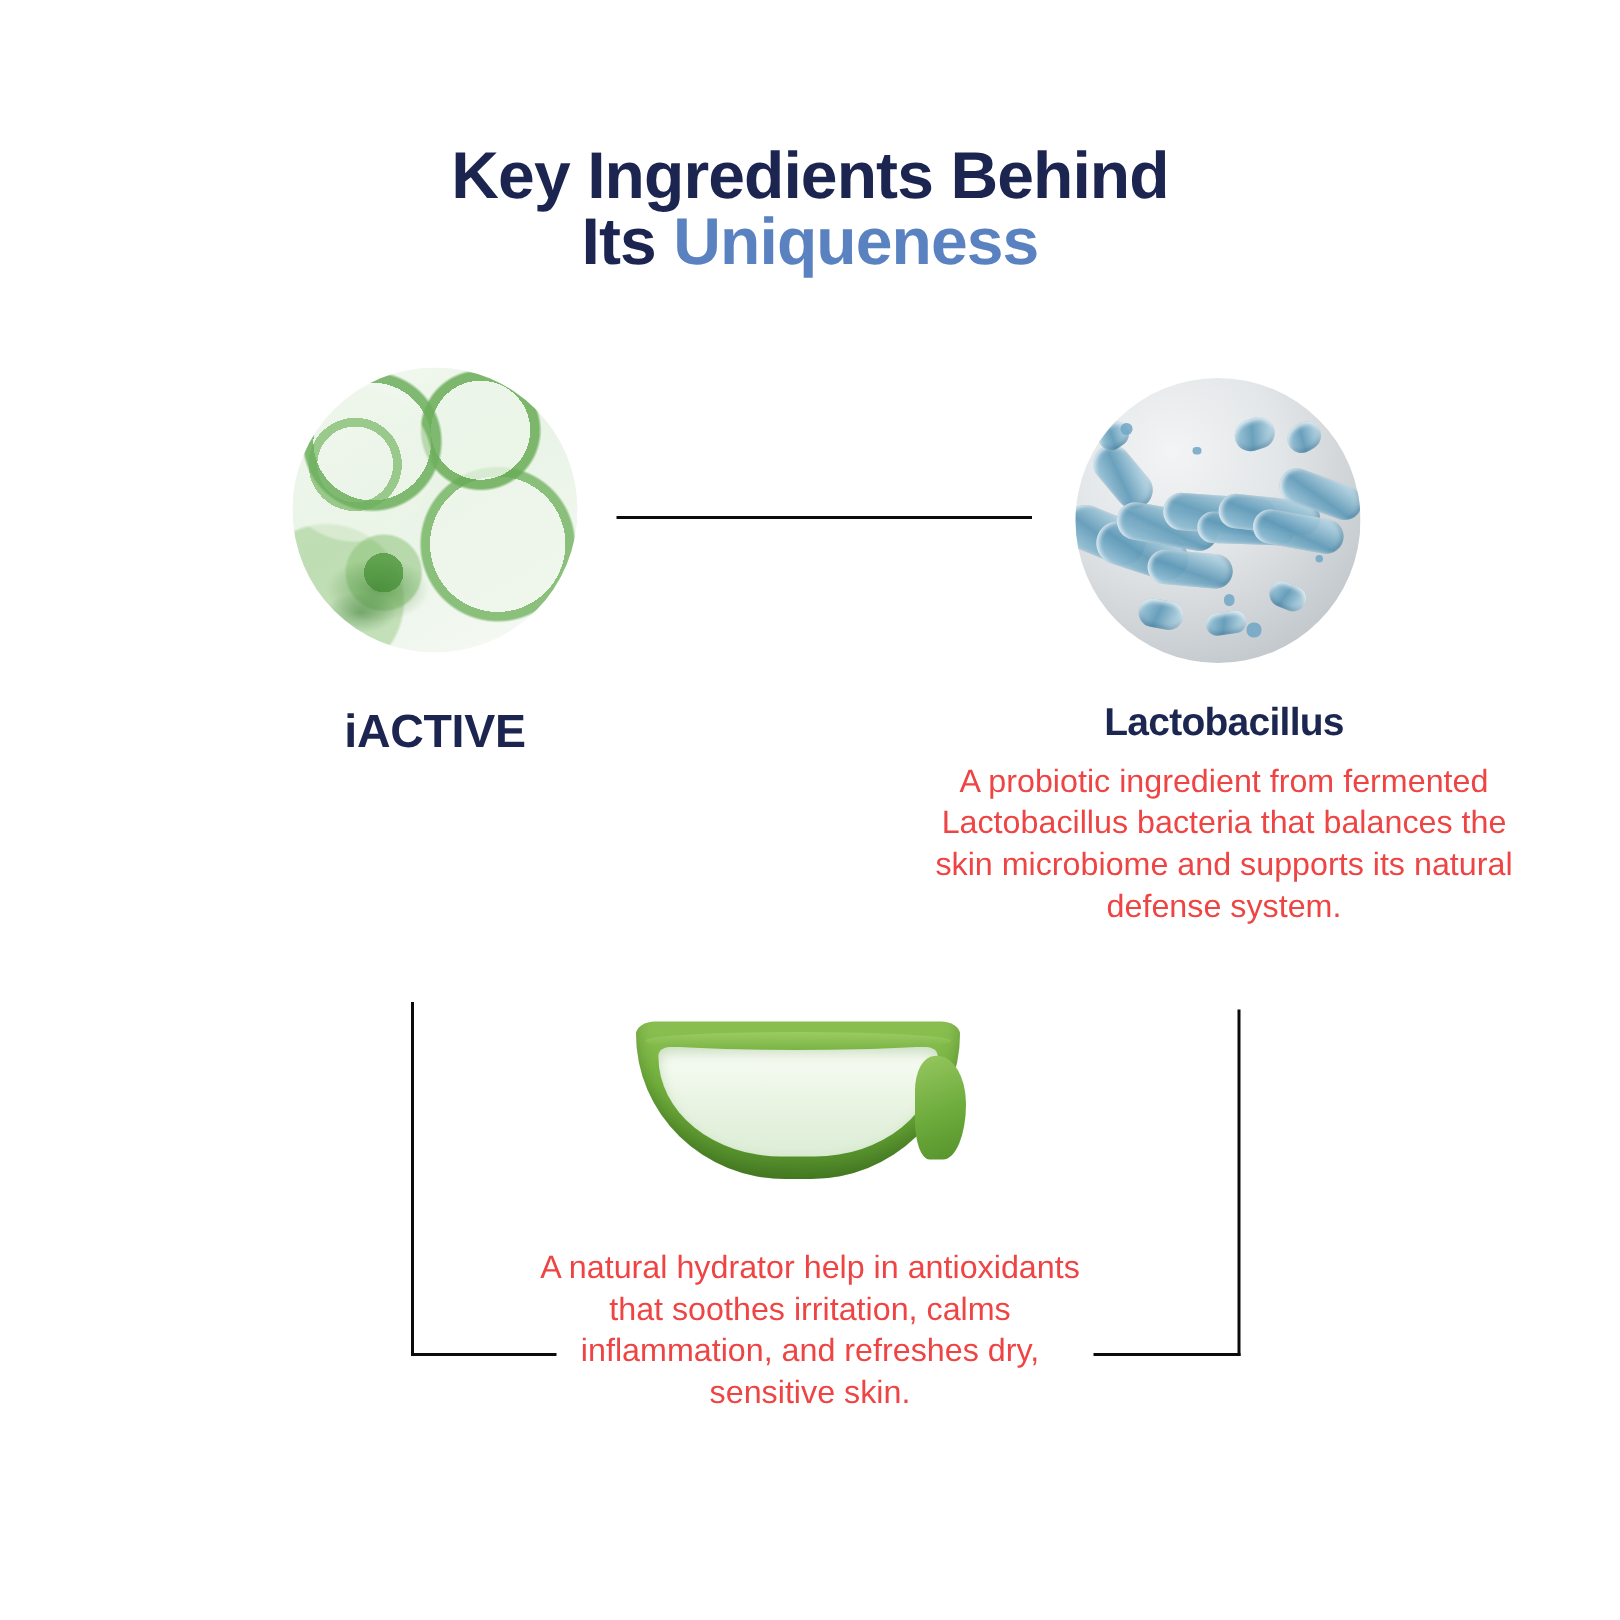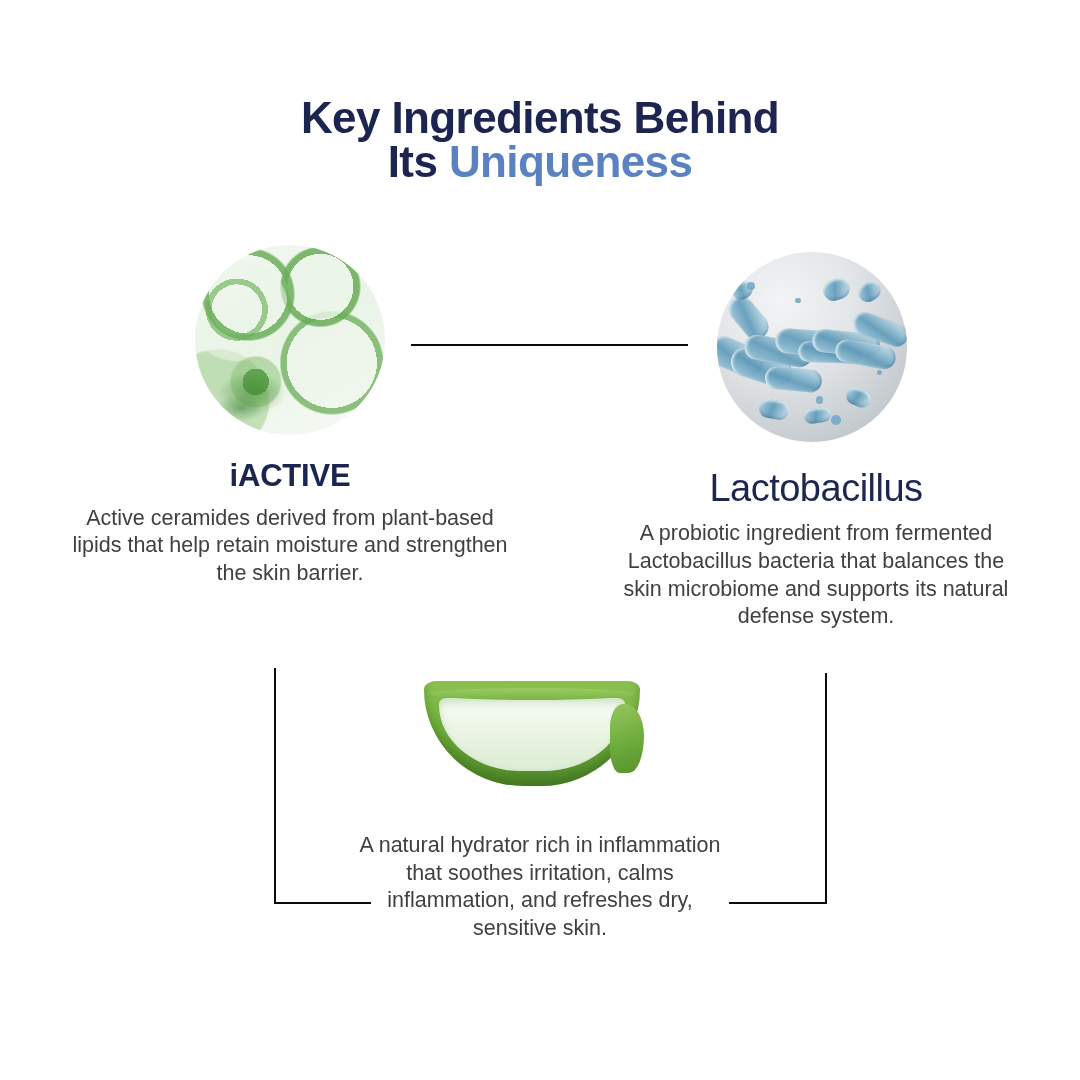"iACTIVE" div.ing { top: 460px -> 472px }
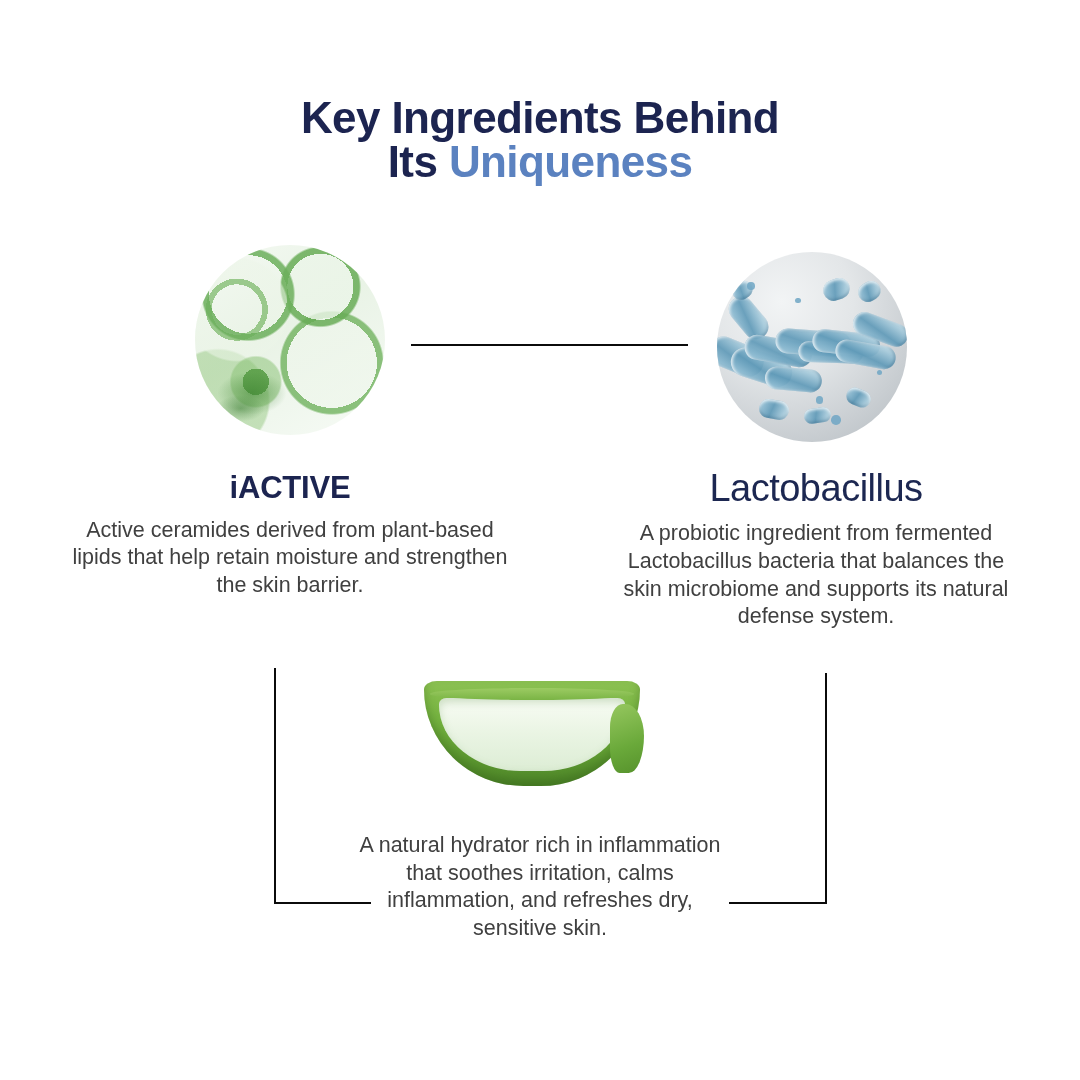"Lactobacillus" .h-main-navy { font-size: 38px -> 26px; font-weight: 400 -> 700 }
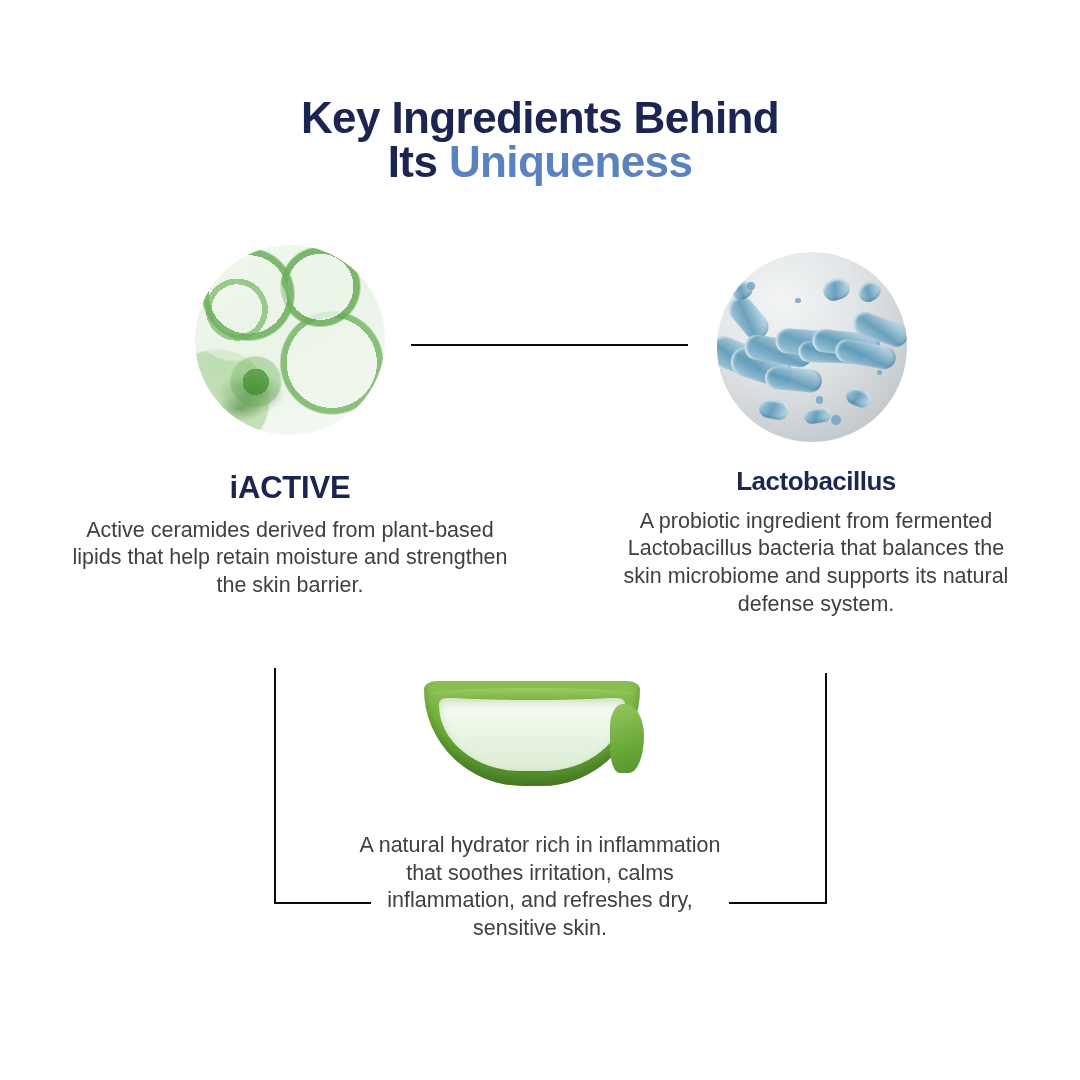"Active ceramides derived from" div.body-txt { html: <div>Active ceramides derived from plant-based lipids that help retain moisture and strengthen the skin barrier.</div> -> none }
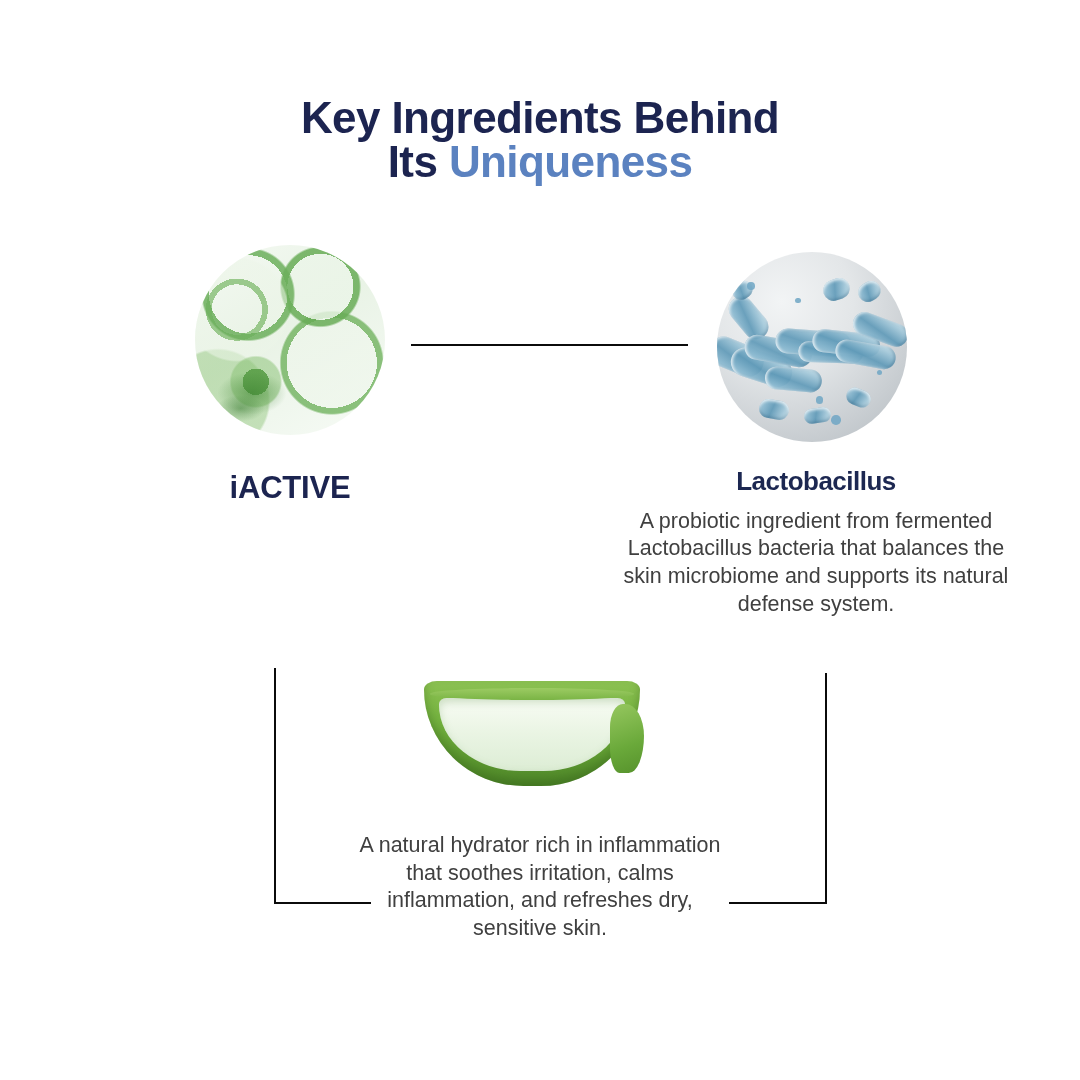"A probiotic ingredient from fermented" .body-txt { color: #404040 -> #ef4444 }
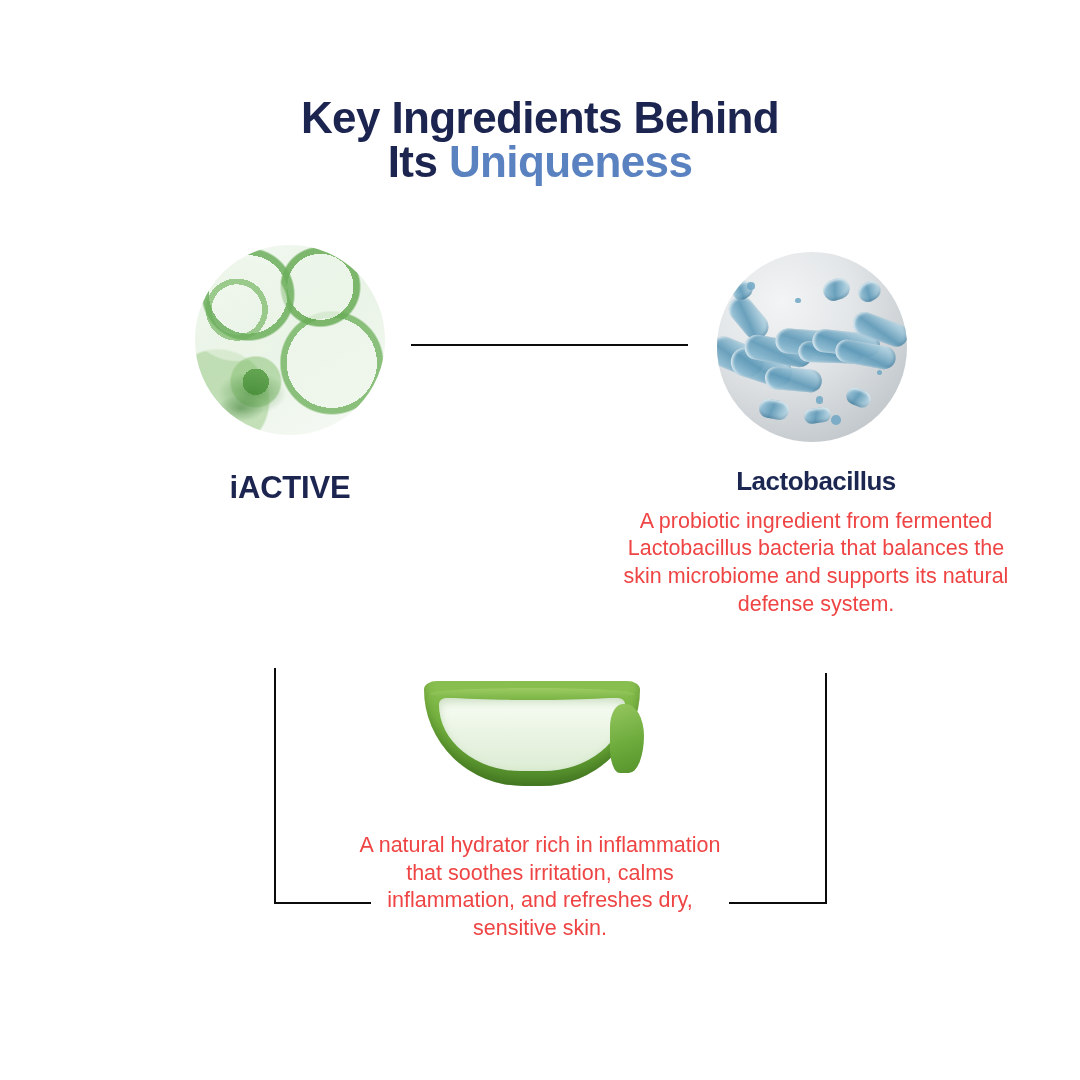"A natural hydrator rich in" div.body-txt { text: rich in inflammation -> help in antioxidants }
